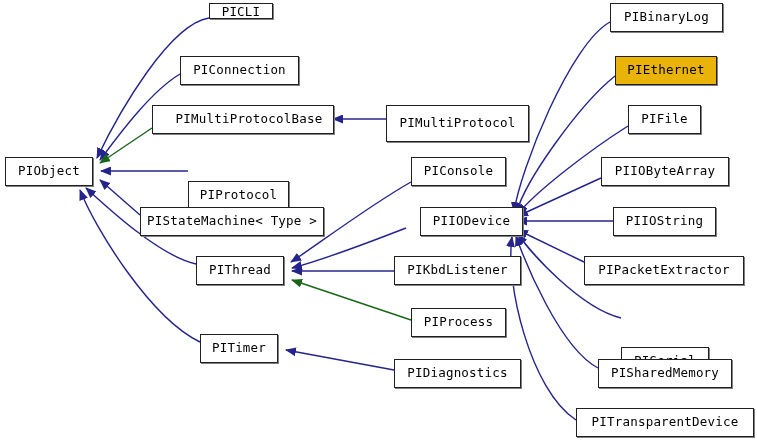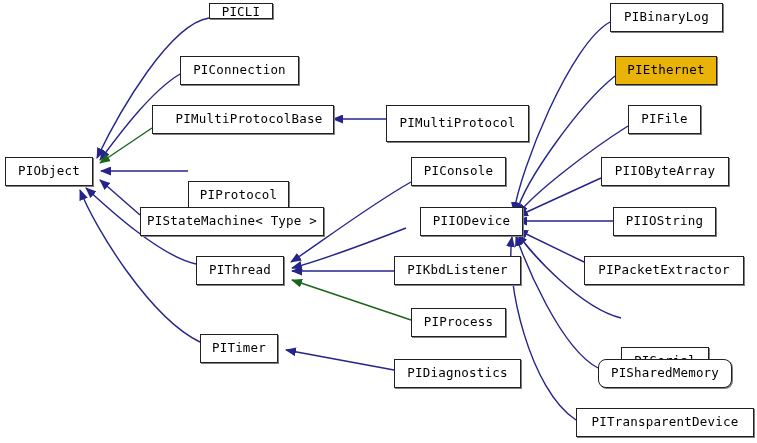"PISharedMemory" div.node { border-radius: 8px -> none }
